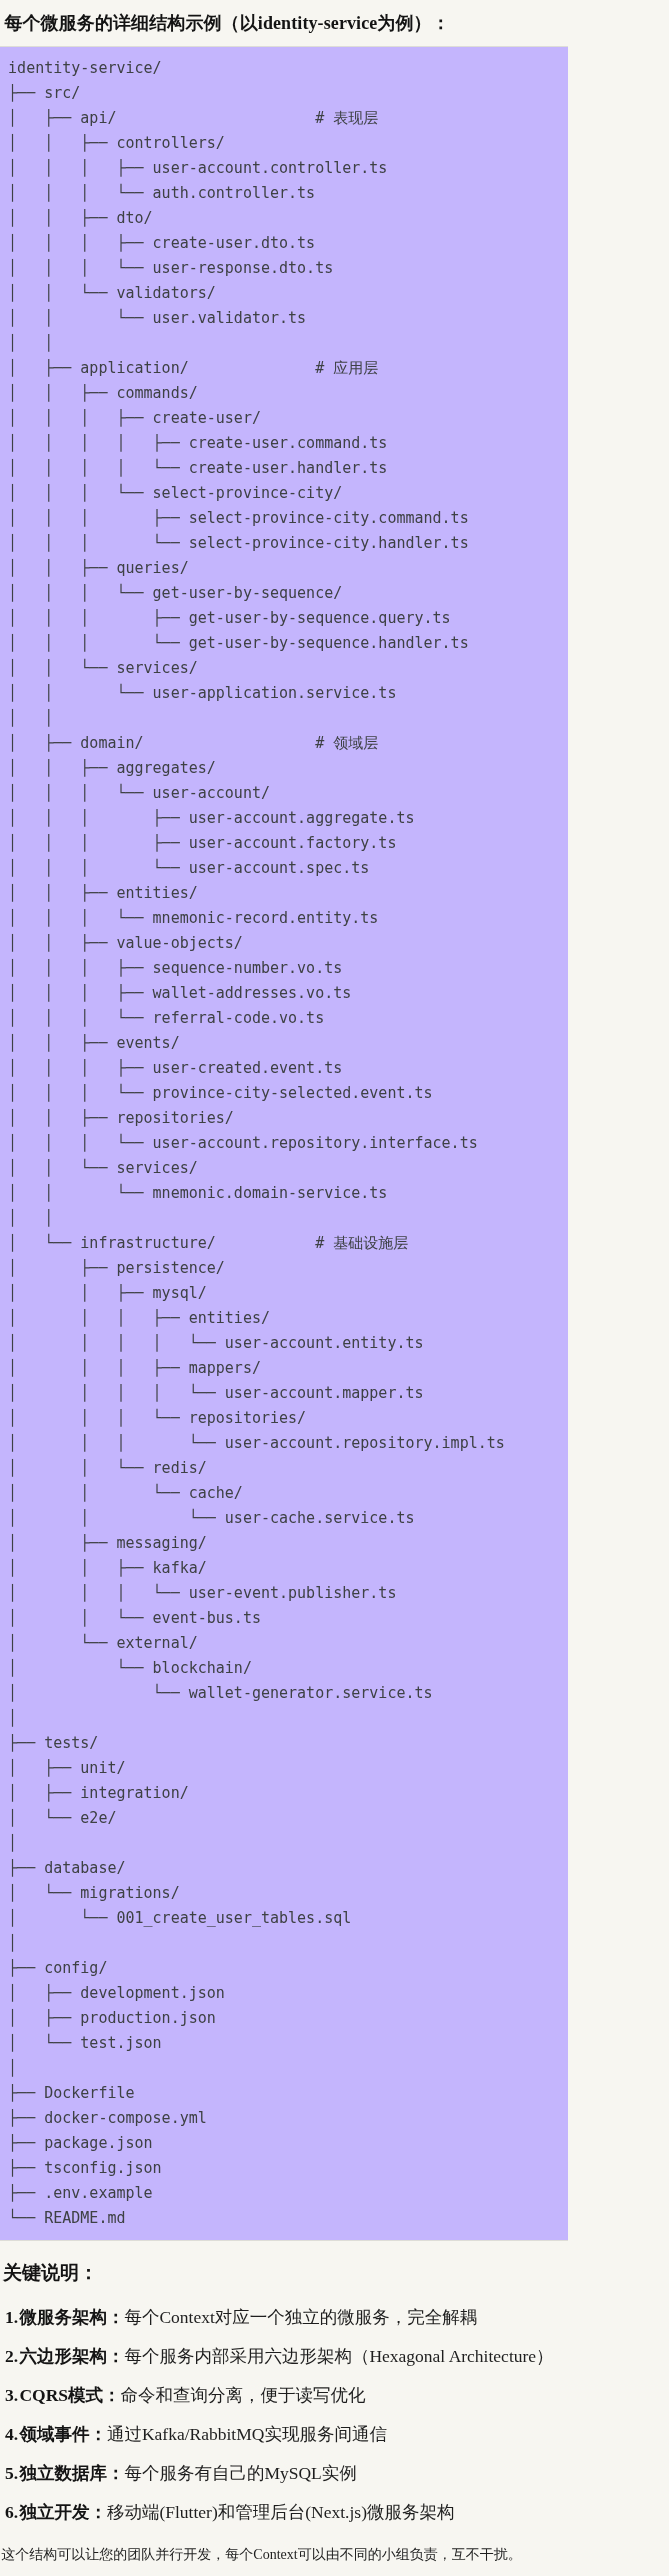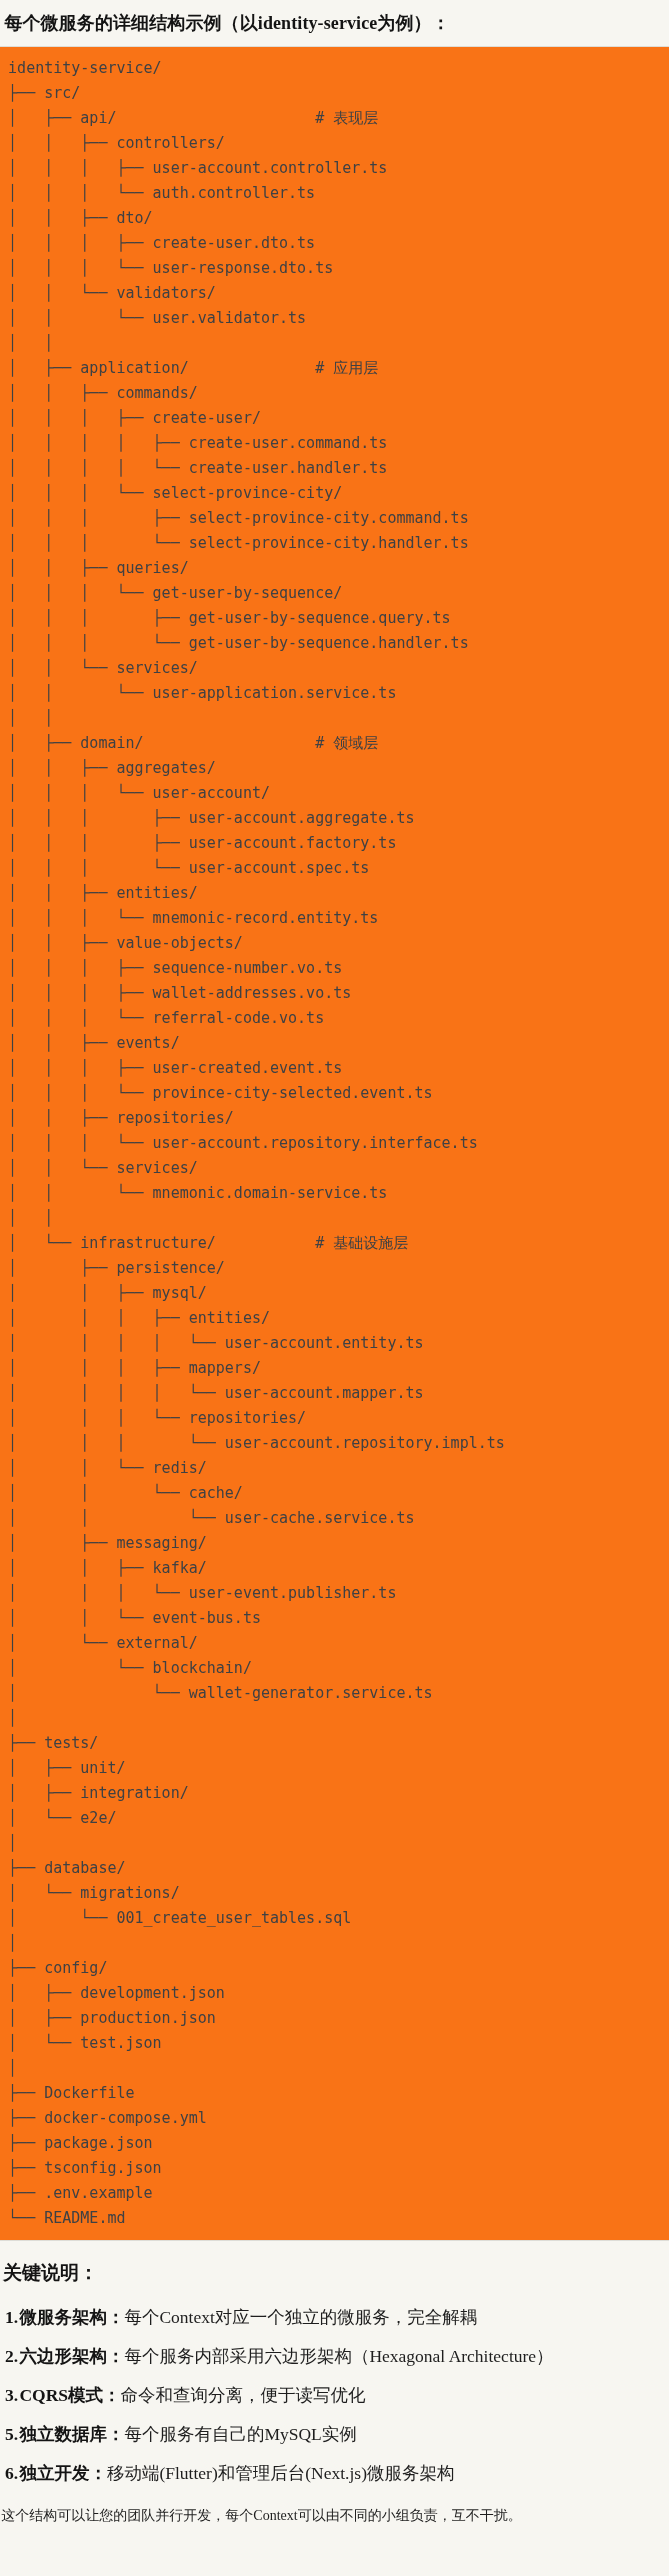"每个微服务的详细结构示例（以identity-service为例）：" .page { width: 669px -> 568px }
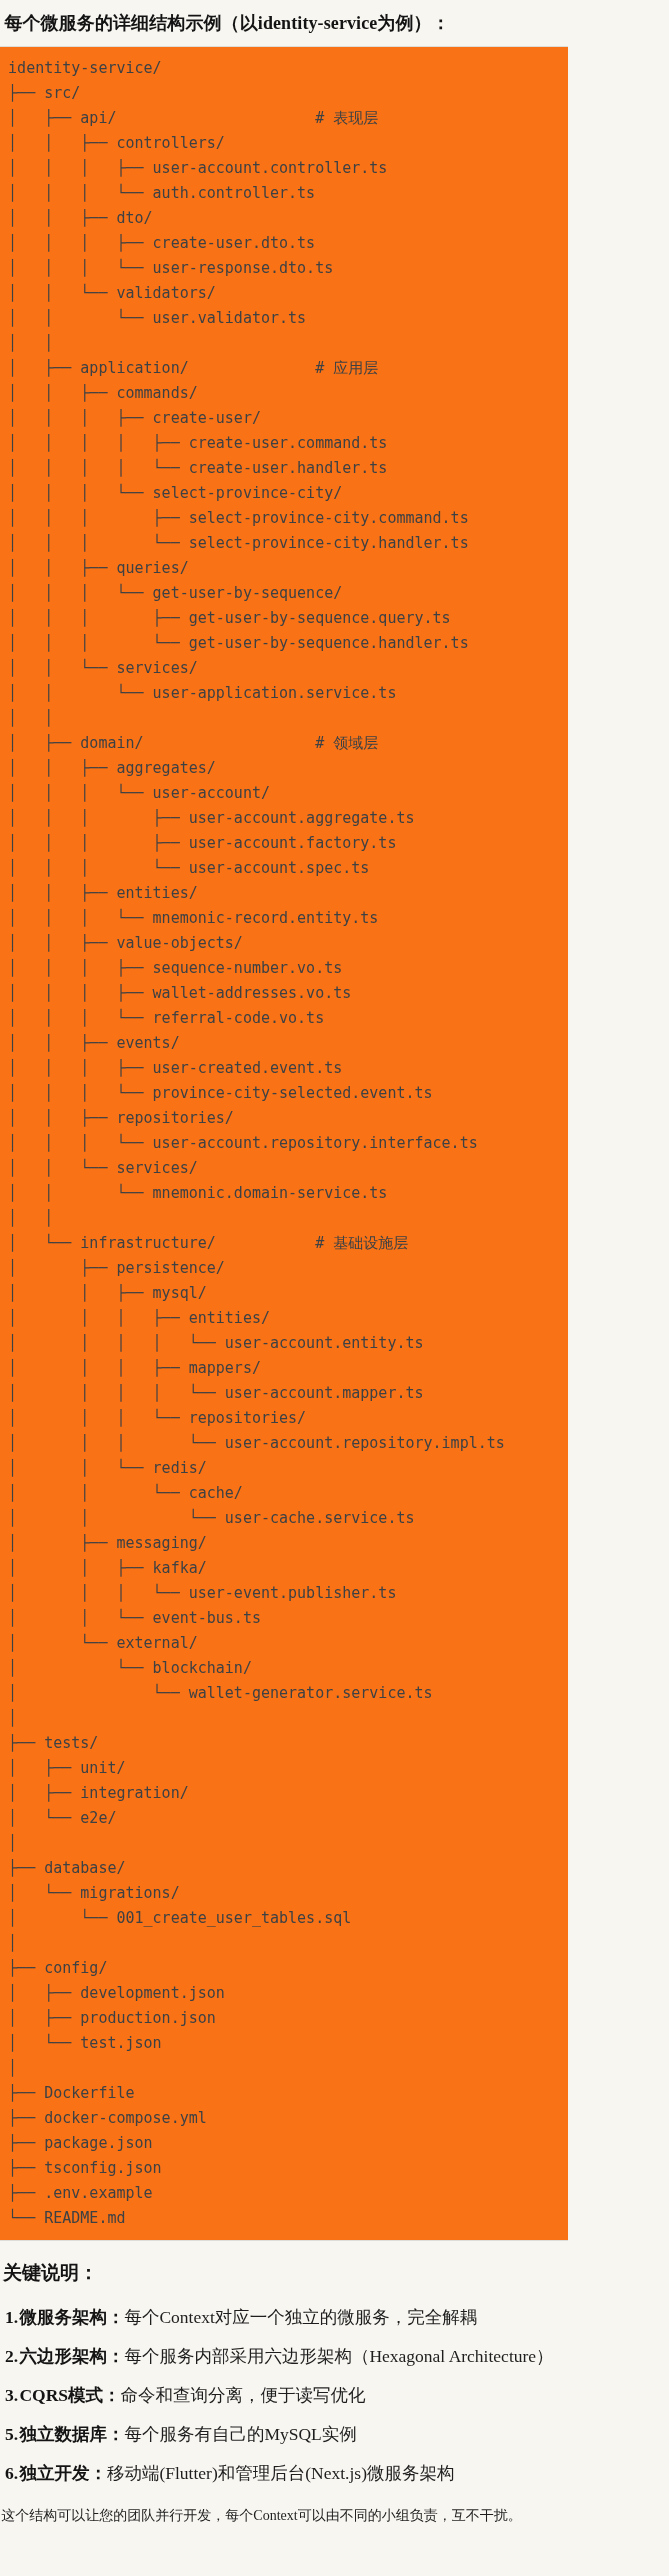"identity-service/" .tree { background: #f97316 -> #c4b5fd }
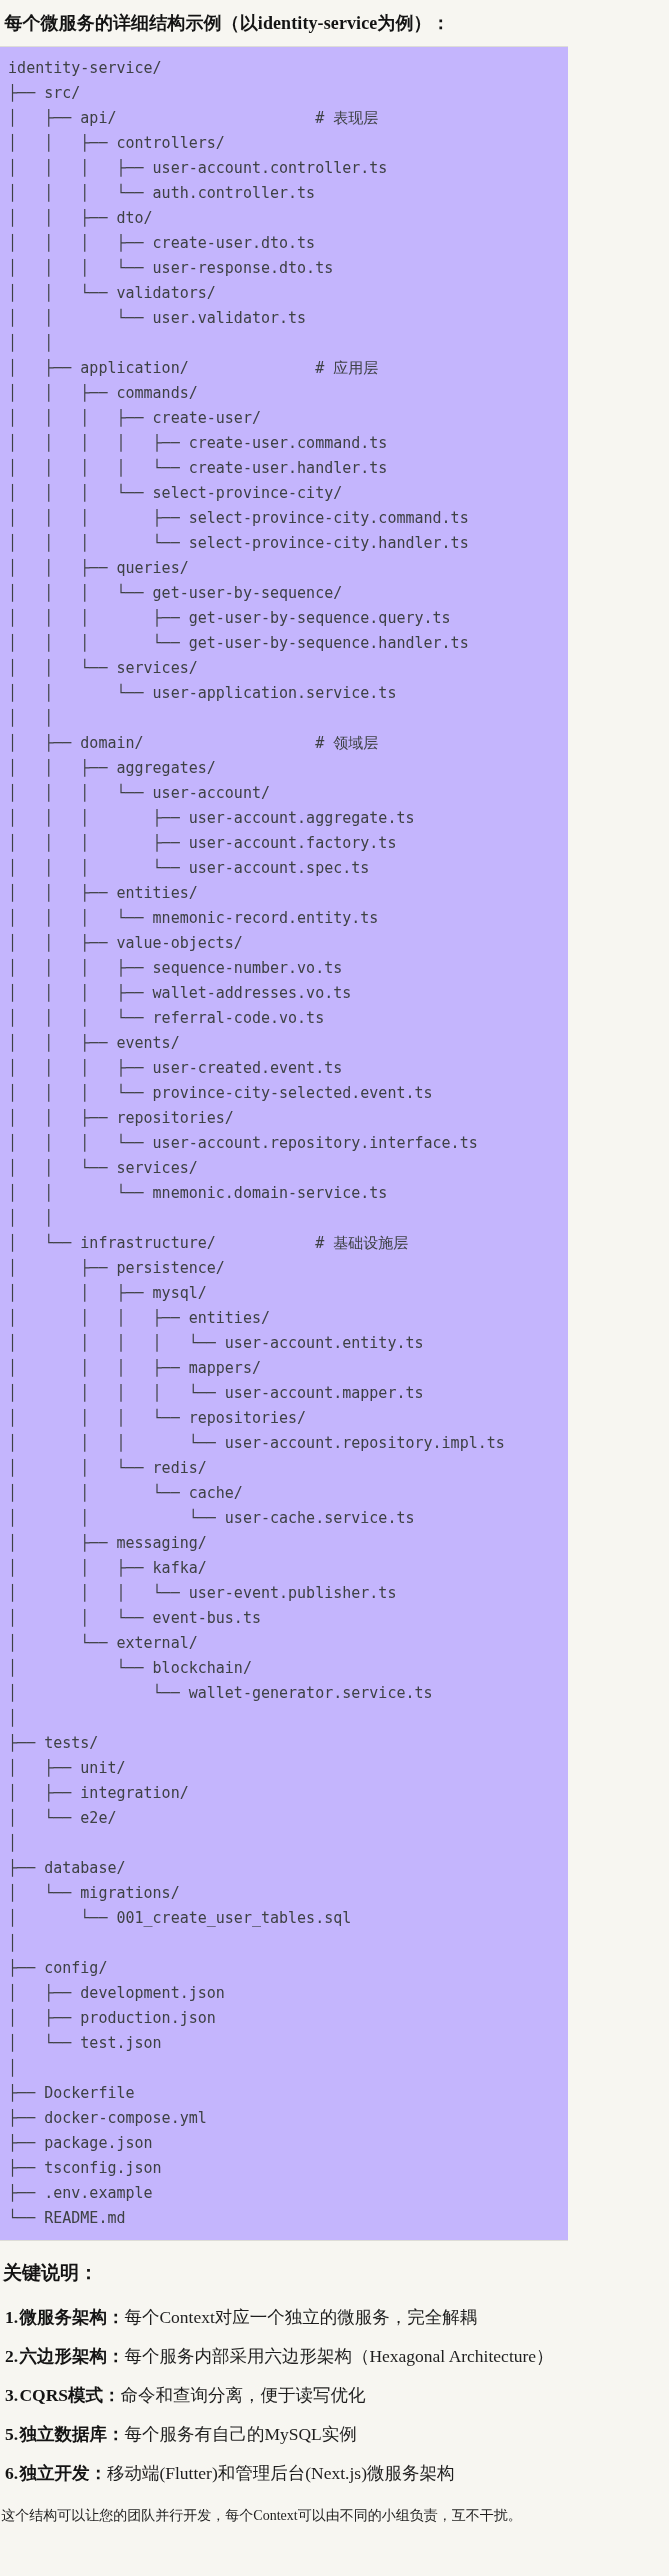"4.领域事件：通过Kafka/RabbitMQ实现服务间通信" li.note-item { html: none -> <li><span>4.</span><span>领域事件：</span><span>通过Kafka/RabbitMQ实现服务间通信</span></li> }
